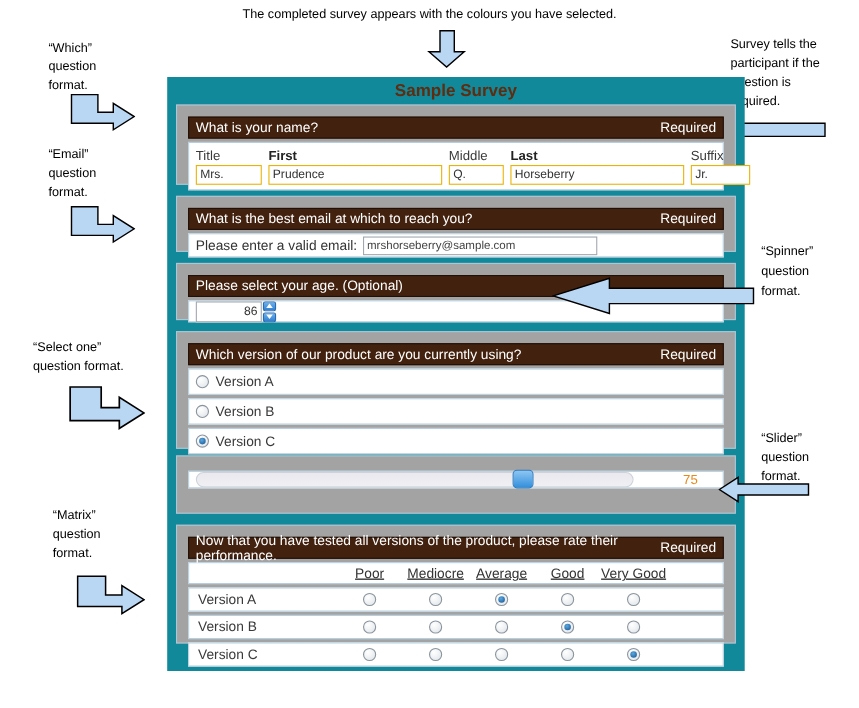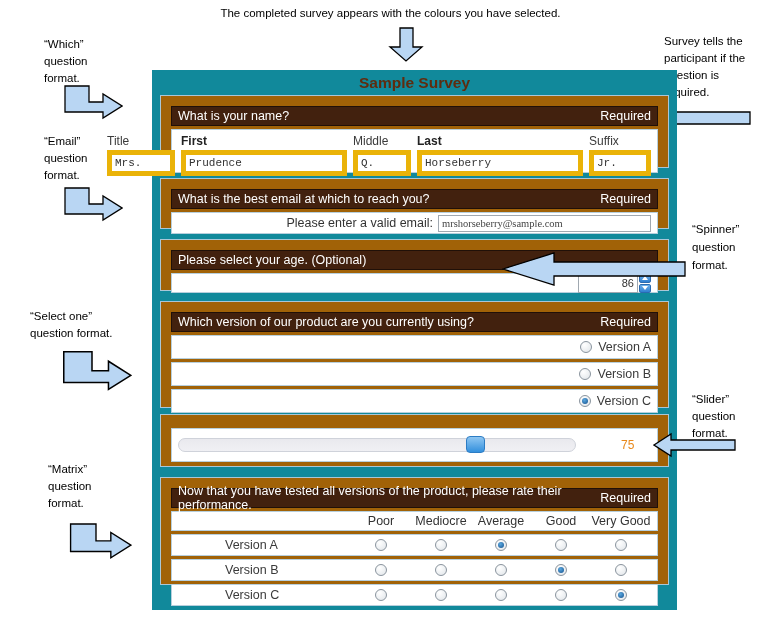"What is your name?" .qblock { background: #a16207 -> #a3a3a3 }
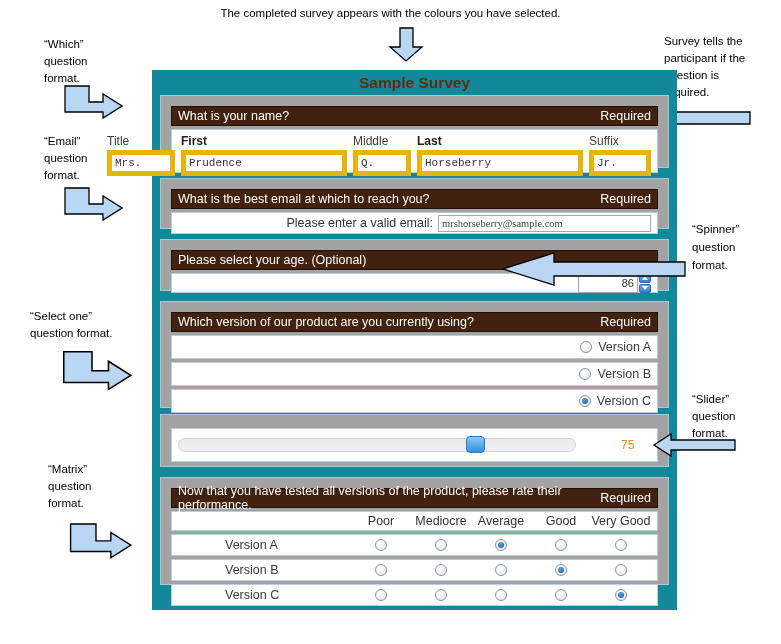"Title" .qrow { justify-content: flex-end -> none }
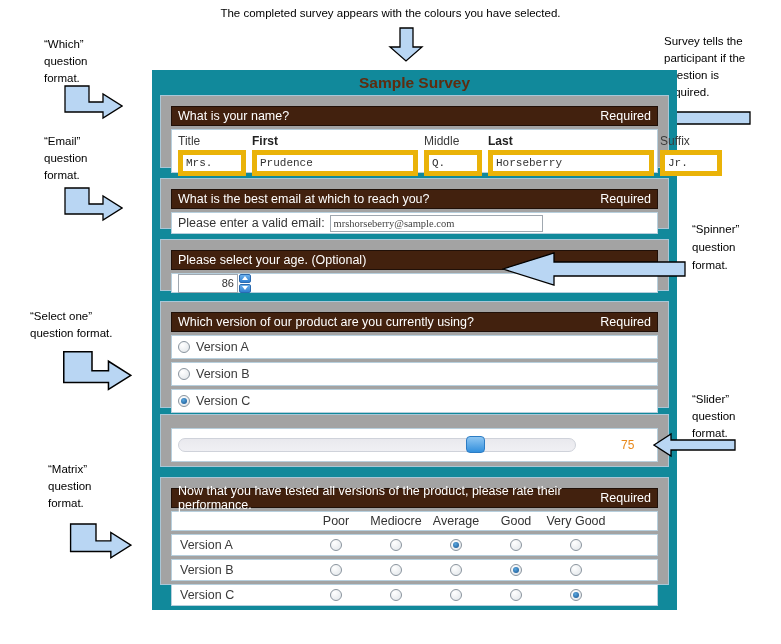"Mrs." .nf input { border: 5px solid #eab308 -> 1px solid #eab308; font-family: Liberation Mono, monospace -> Liberation Sans, sans-serif }
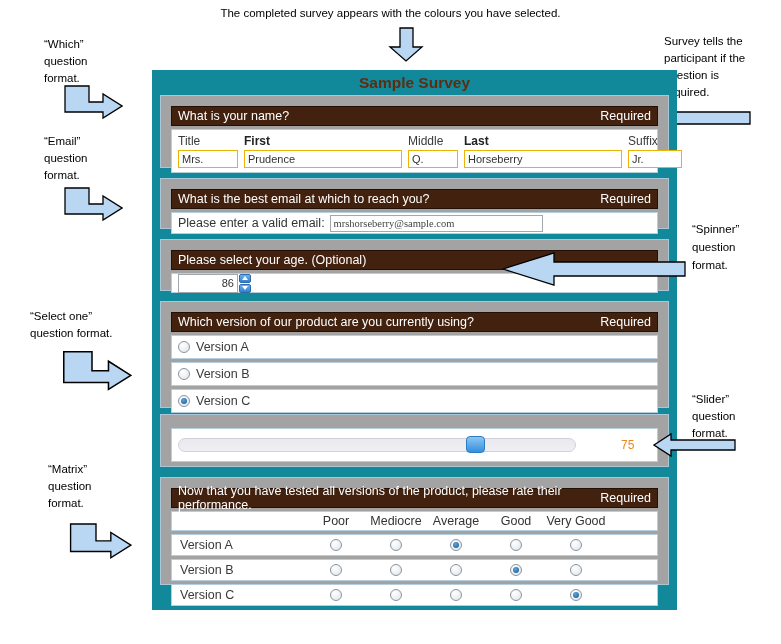"mrshorseberry@sample.com" .email-row input { font-family: Liberation Serif, serif -> Liberation Sans, sans-serif }
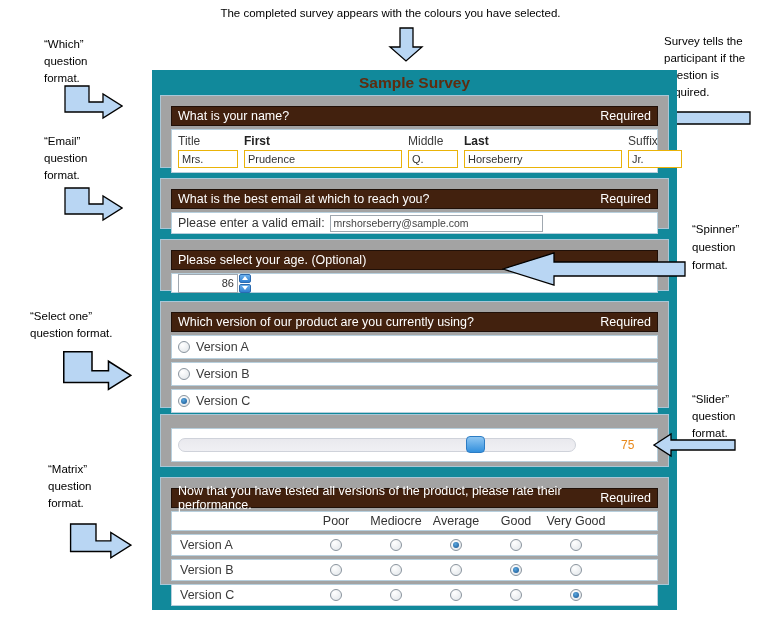"75" .slider-row { height: 34px -> 16px }
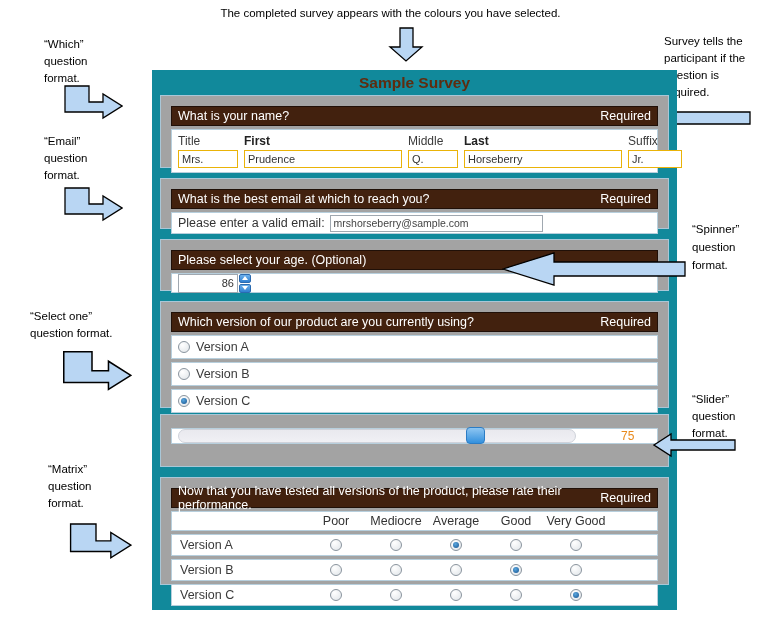"Poor" .mhead-row { text-decoration: none -> underline }
